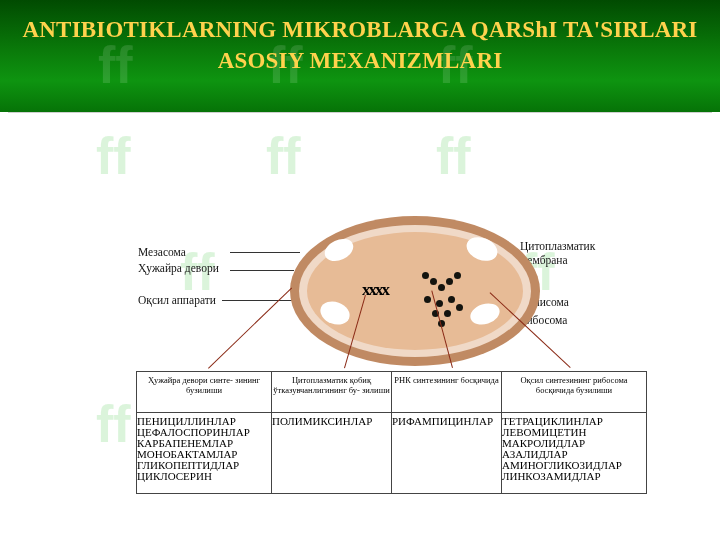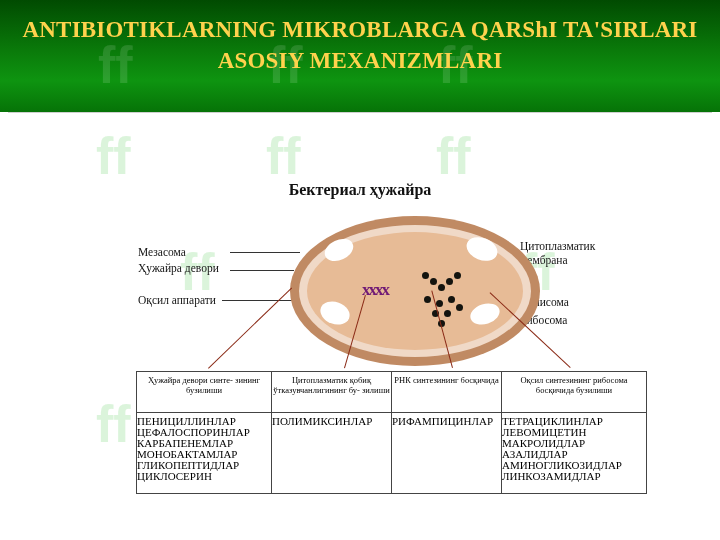"Бектериал ҳужайра" div.diagram-title { html: <div>Бектериал ҳужайра</div> -> none }
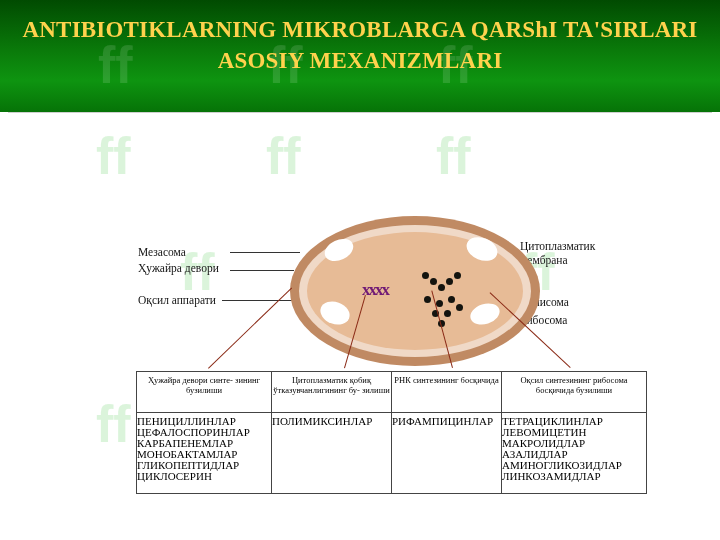"xxxx" .dna { color: #701a75 -> #000000 }
